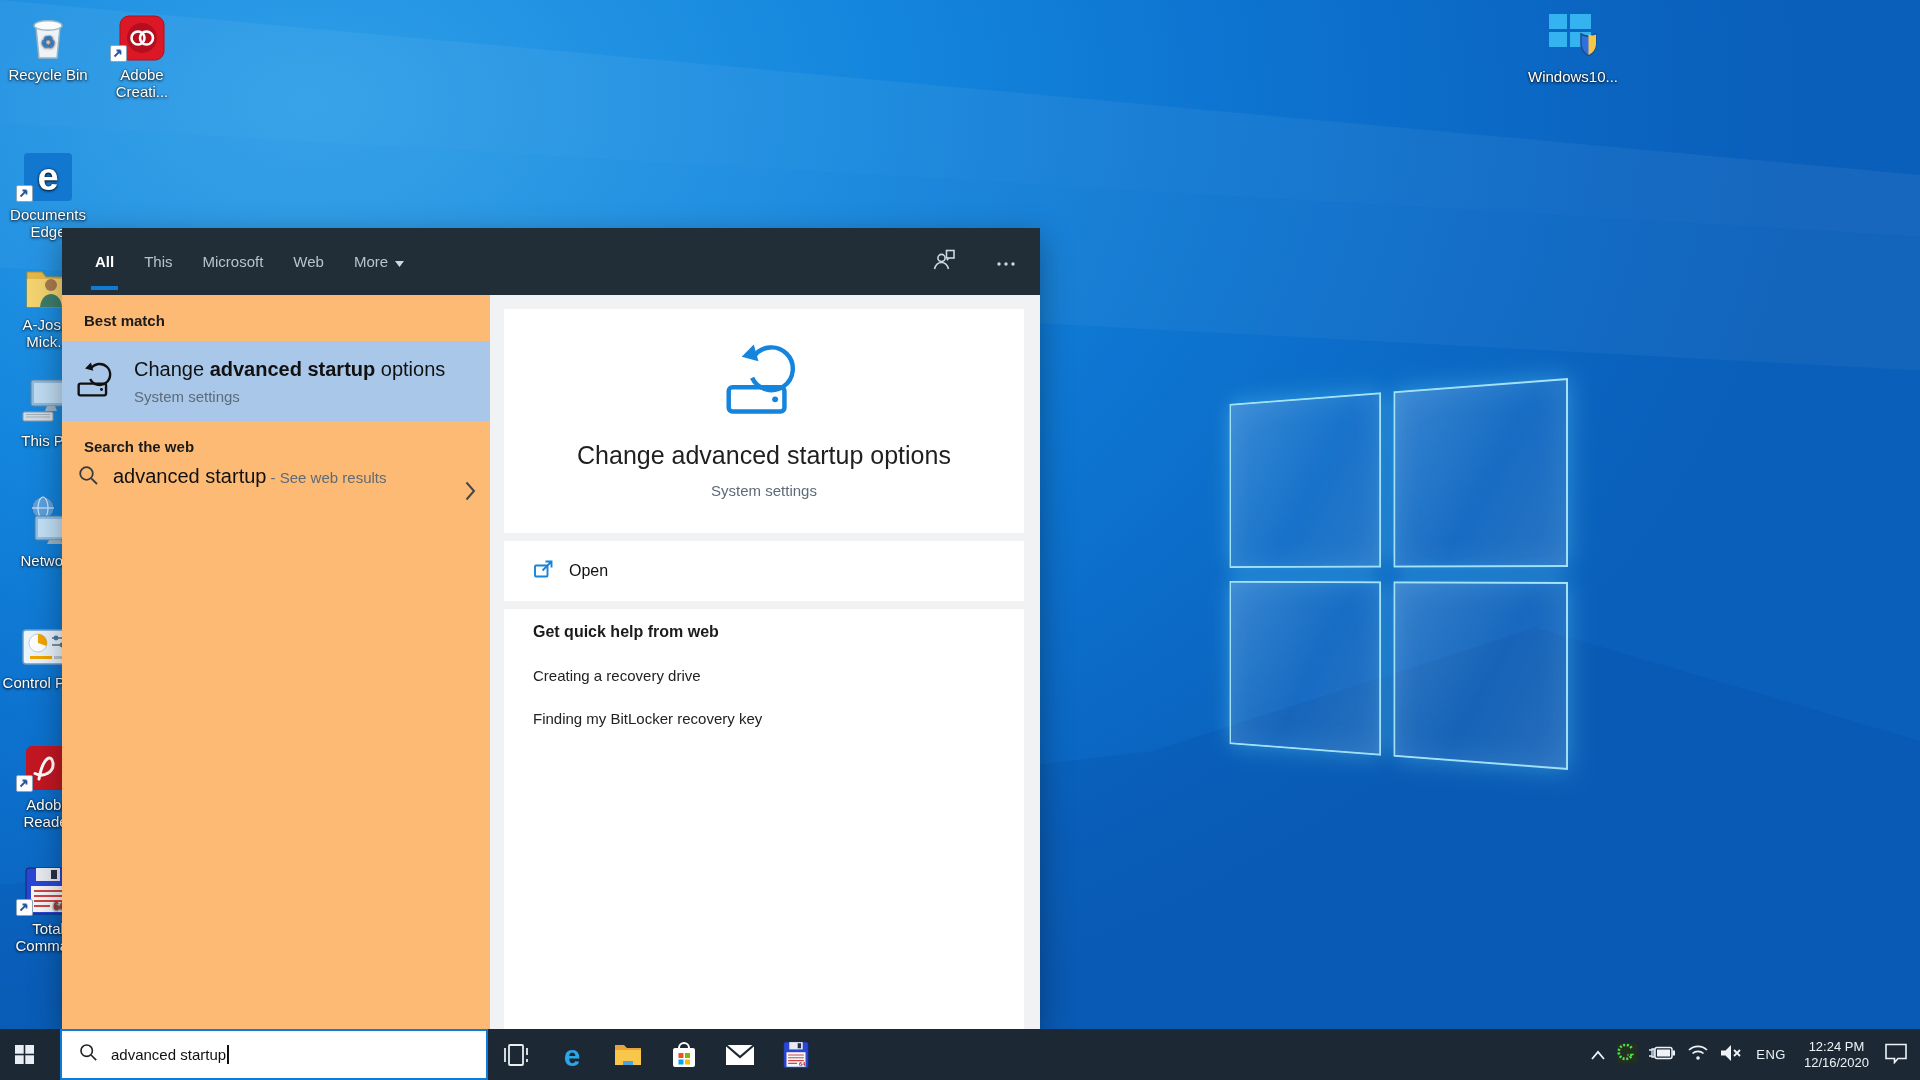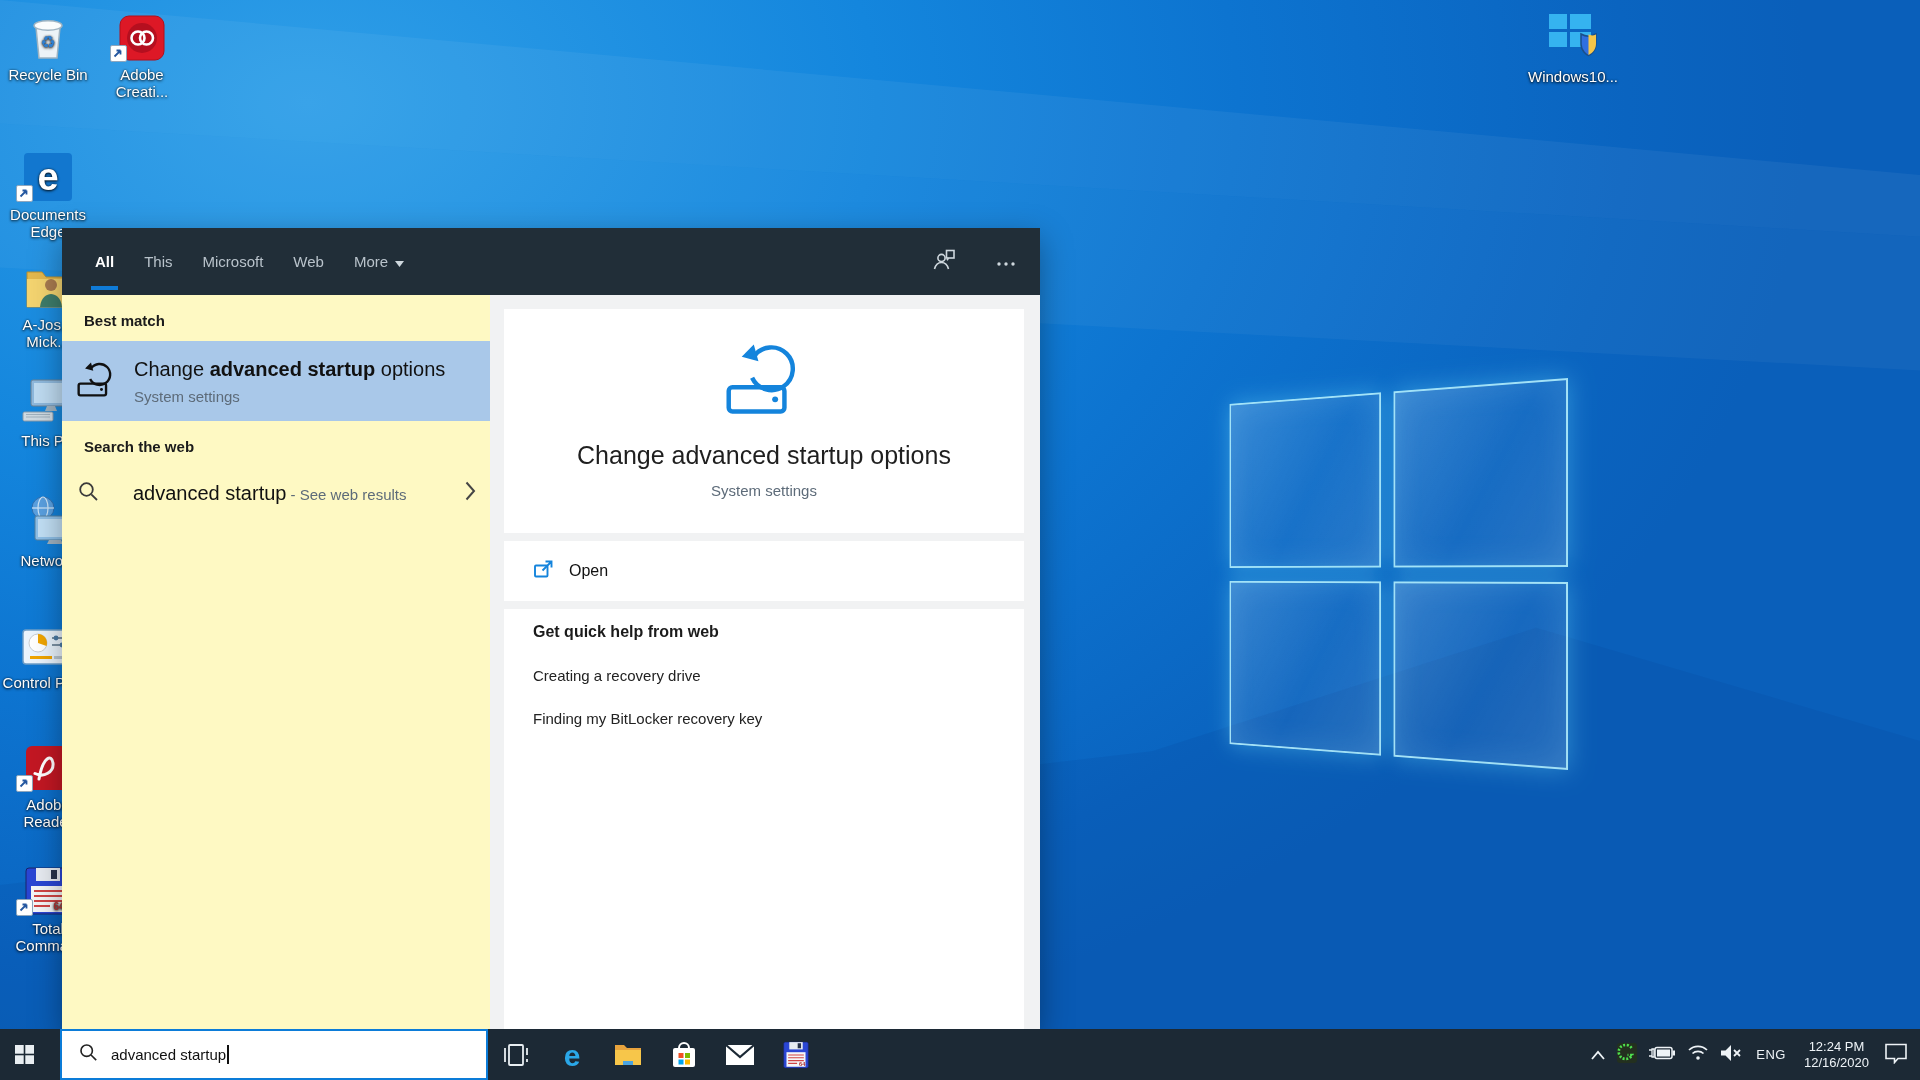"Best match" .left-col { background: #fef9c3 -> #fdba74 }
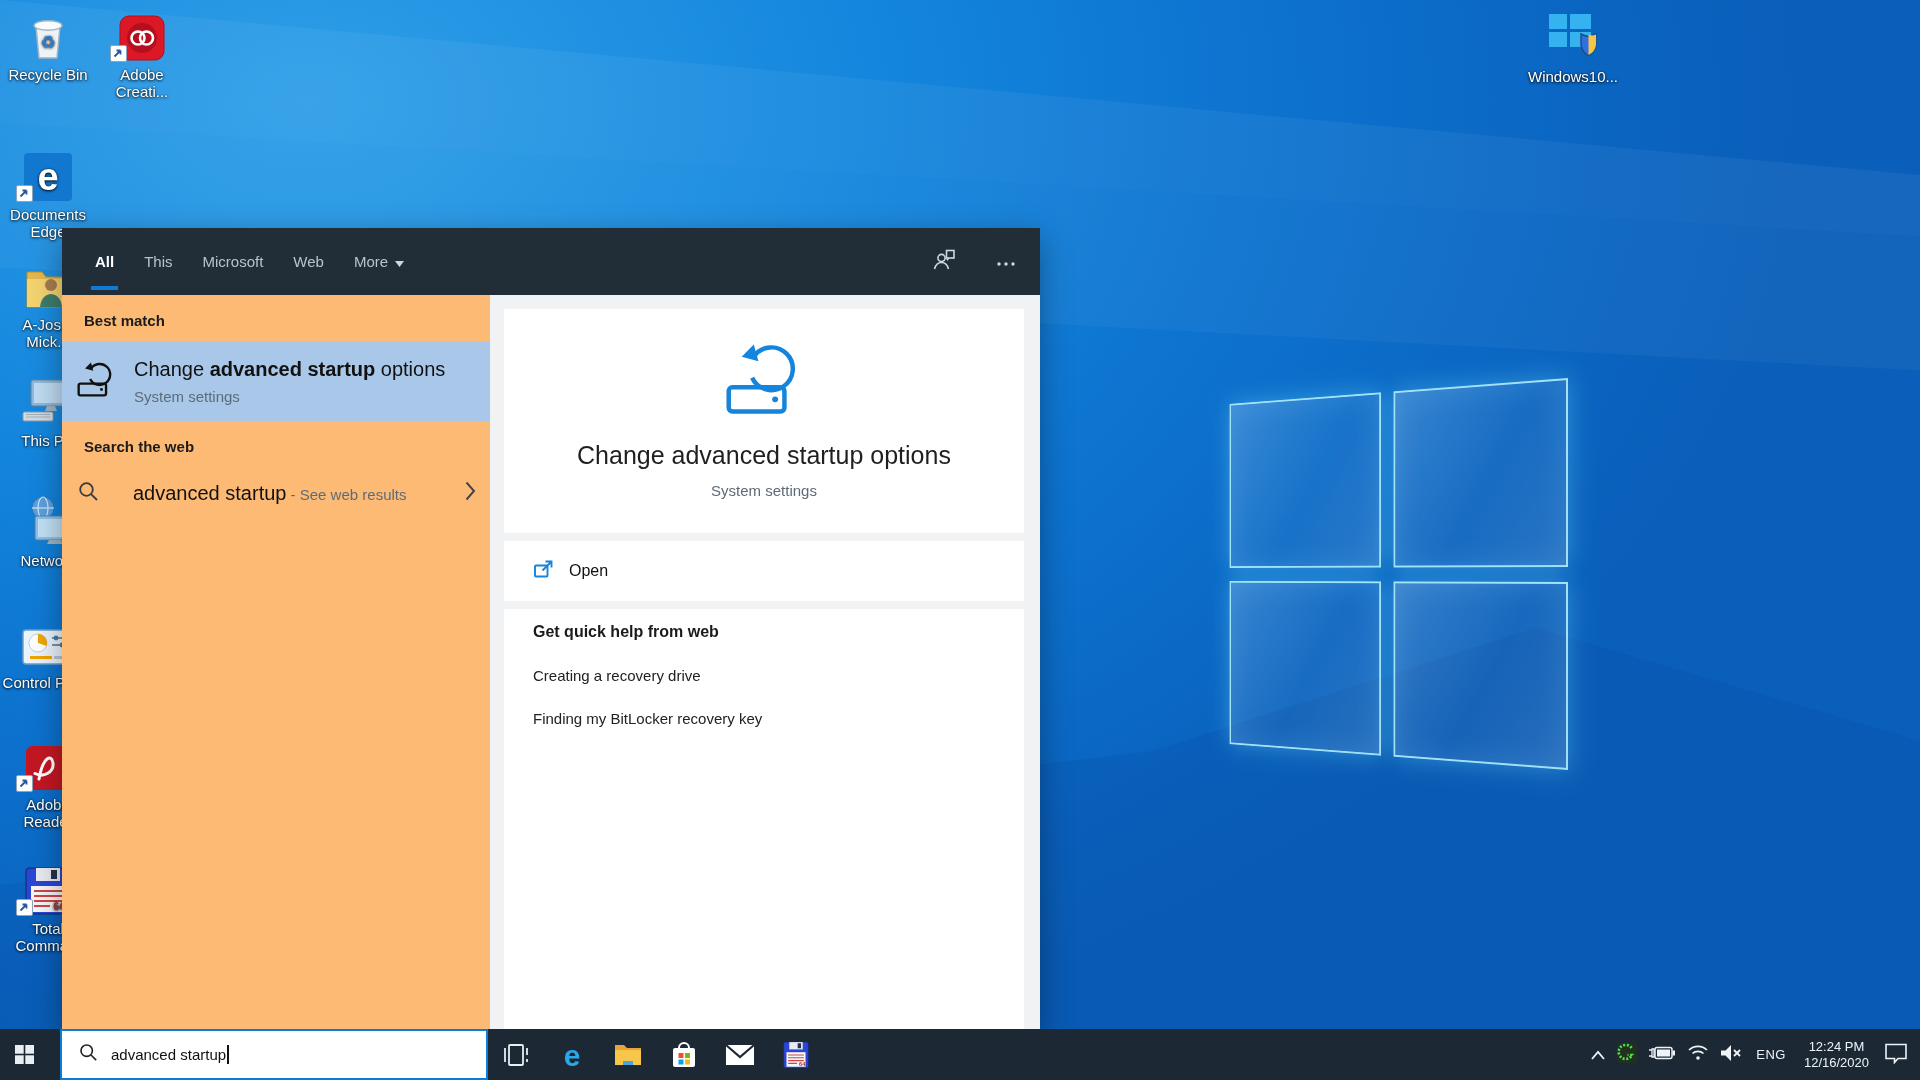"advanced startup - See web" .web-row { align-items: center -> none; gap: 20px -> none }
